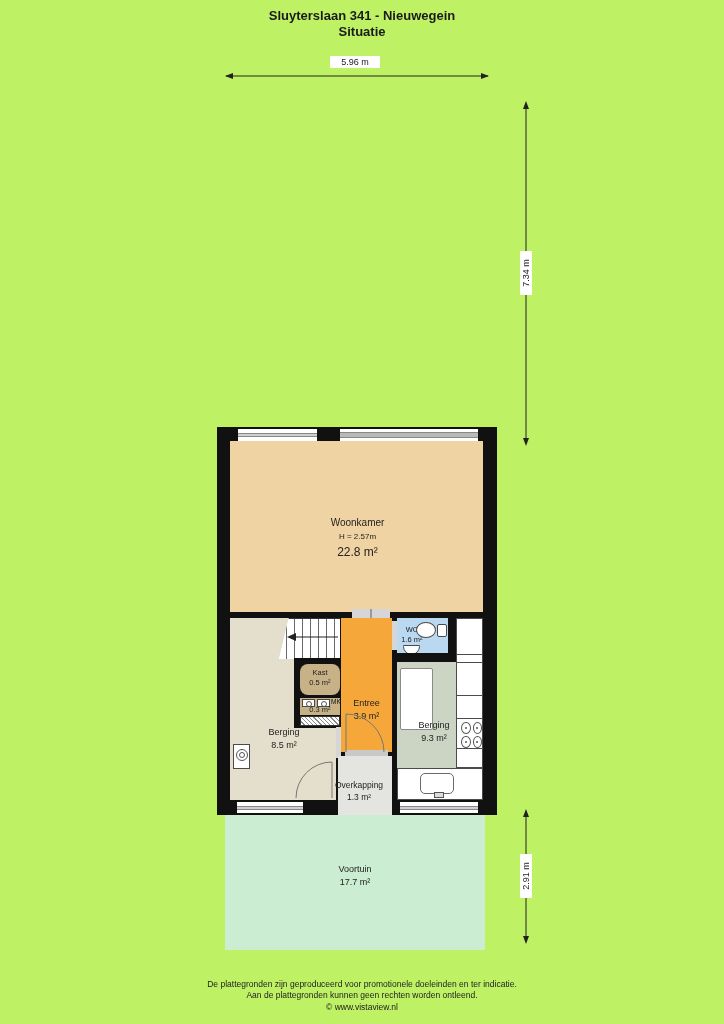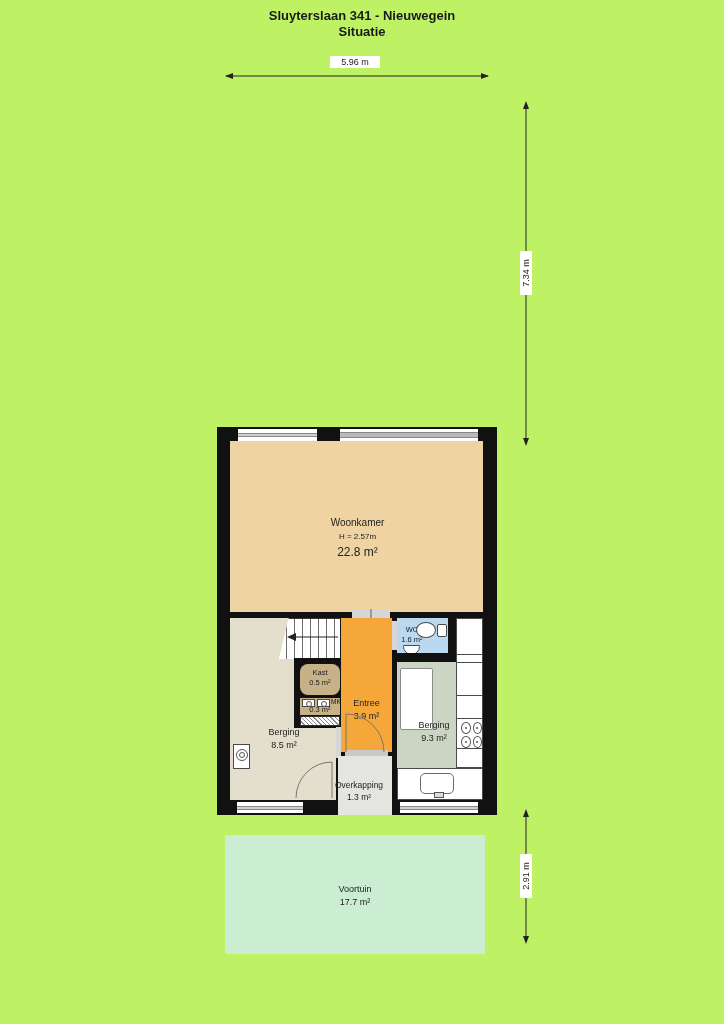"Voortuin" div.abs { height: 119px -> 135px; margin-top: 20px -> none }
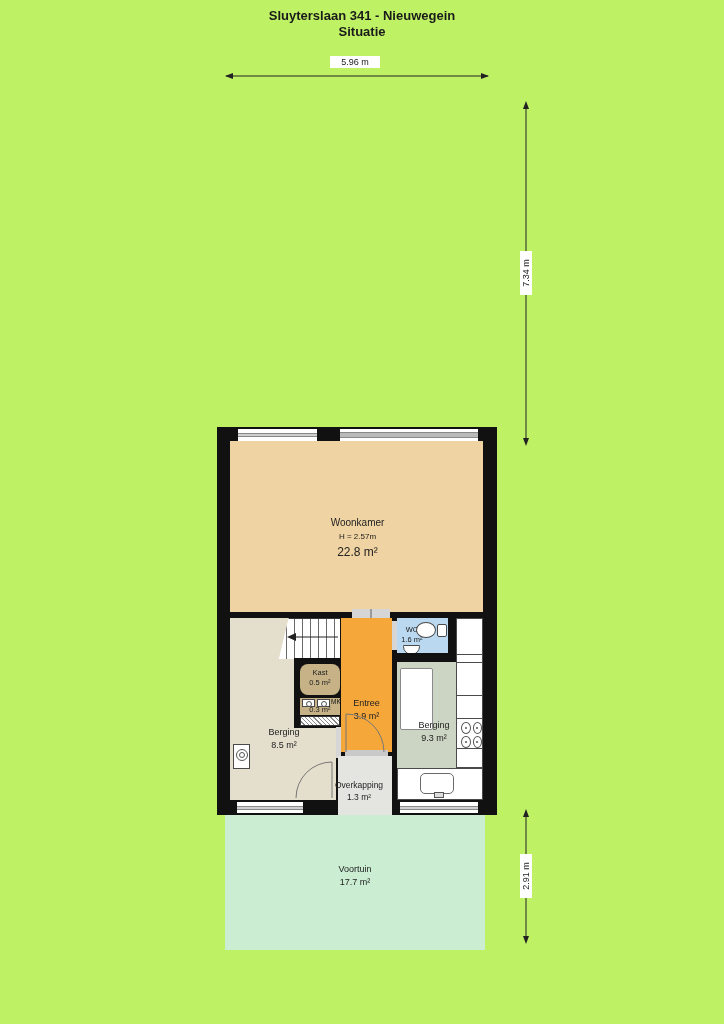"De plattegronden zijn geproduceerd voor" div.abs { html: none -> <div> <div>De plattegronden zijn geproduceerd voor promotionele doeleinden en ter indicatie.</div> <div>Aan de plattegronden kunnen geen rechten worden ontleend.</div> <div>© www.vistaview.nl</div> </div> }
